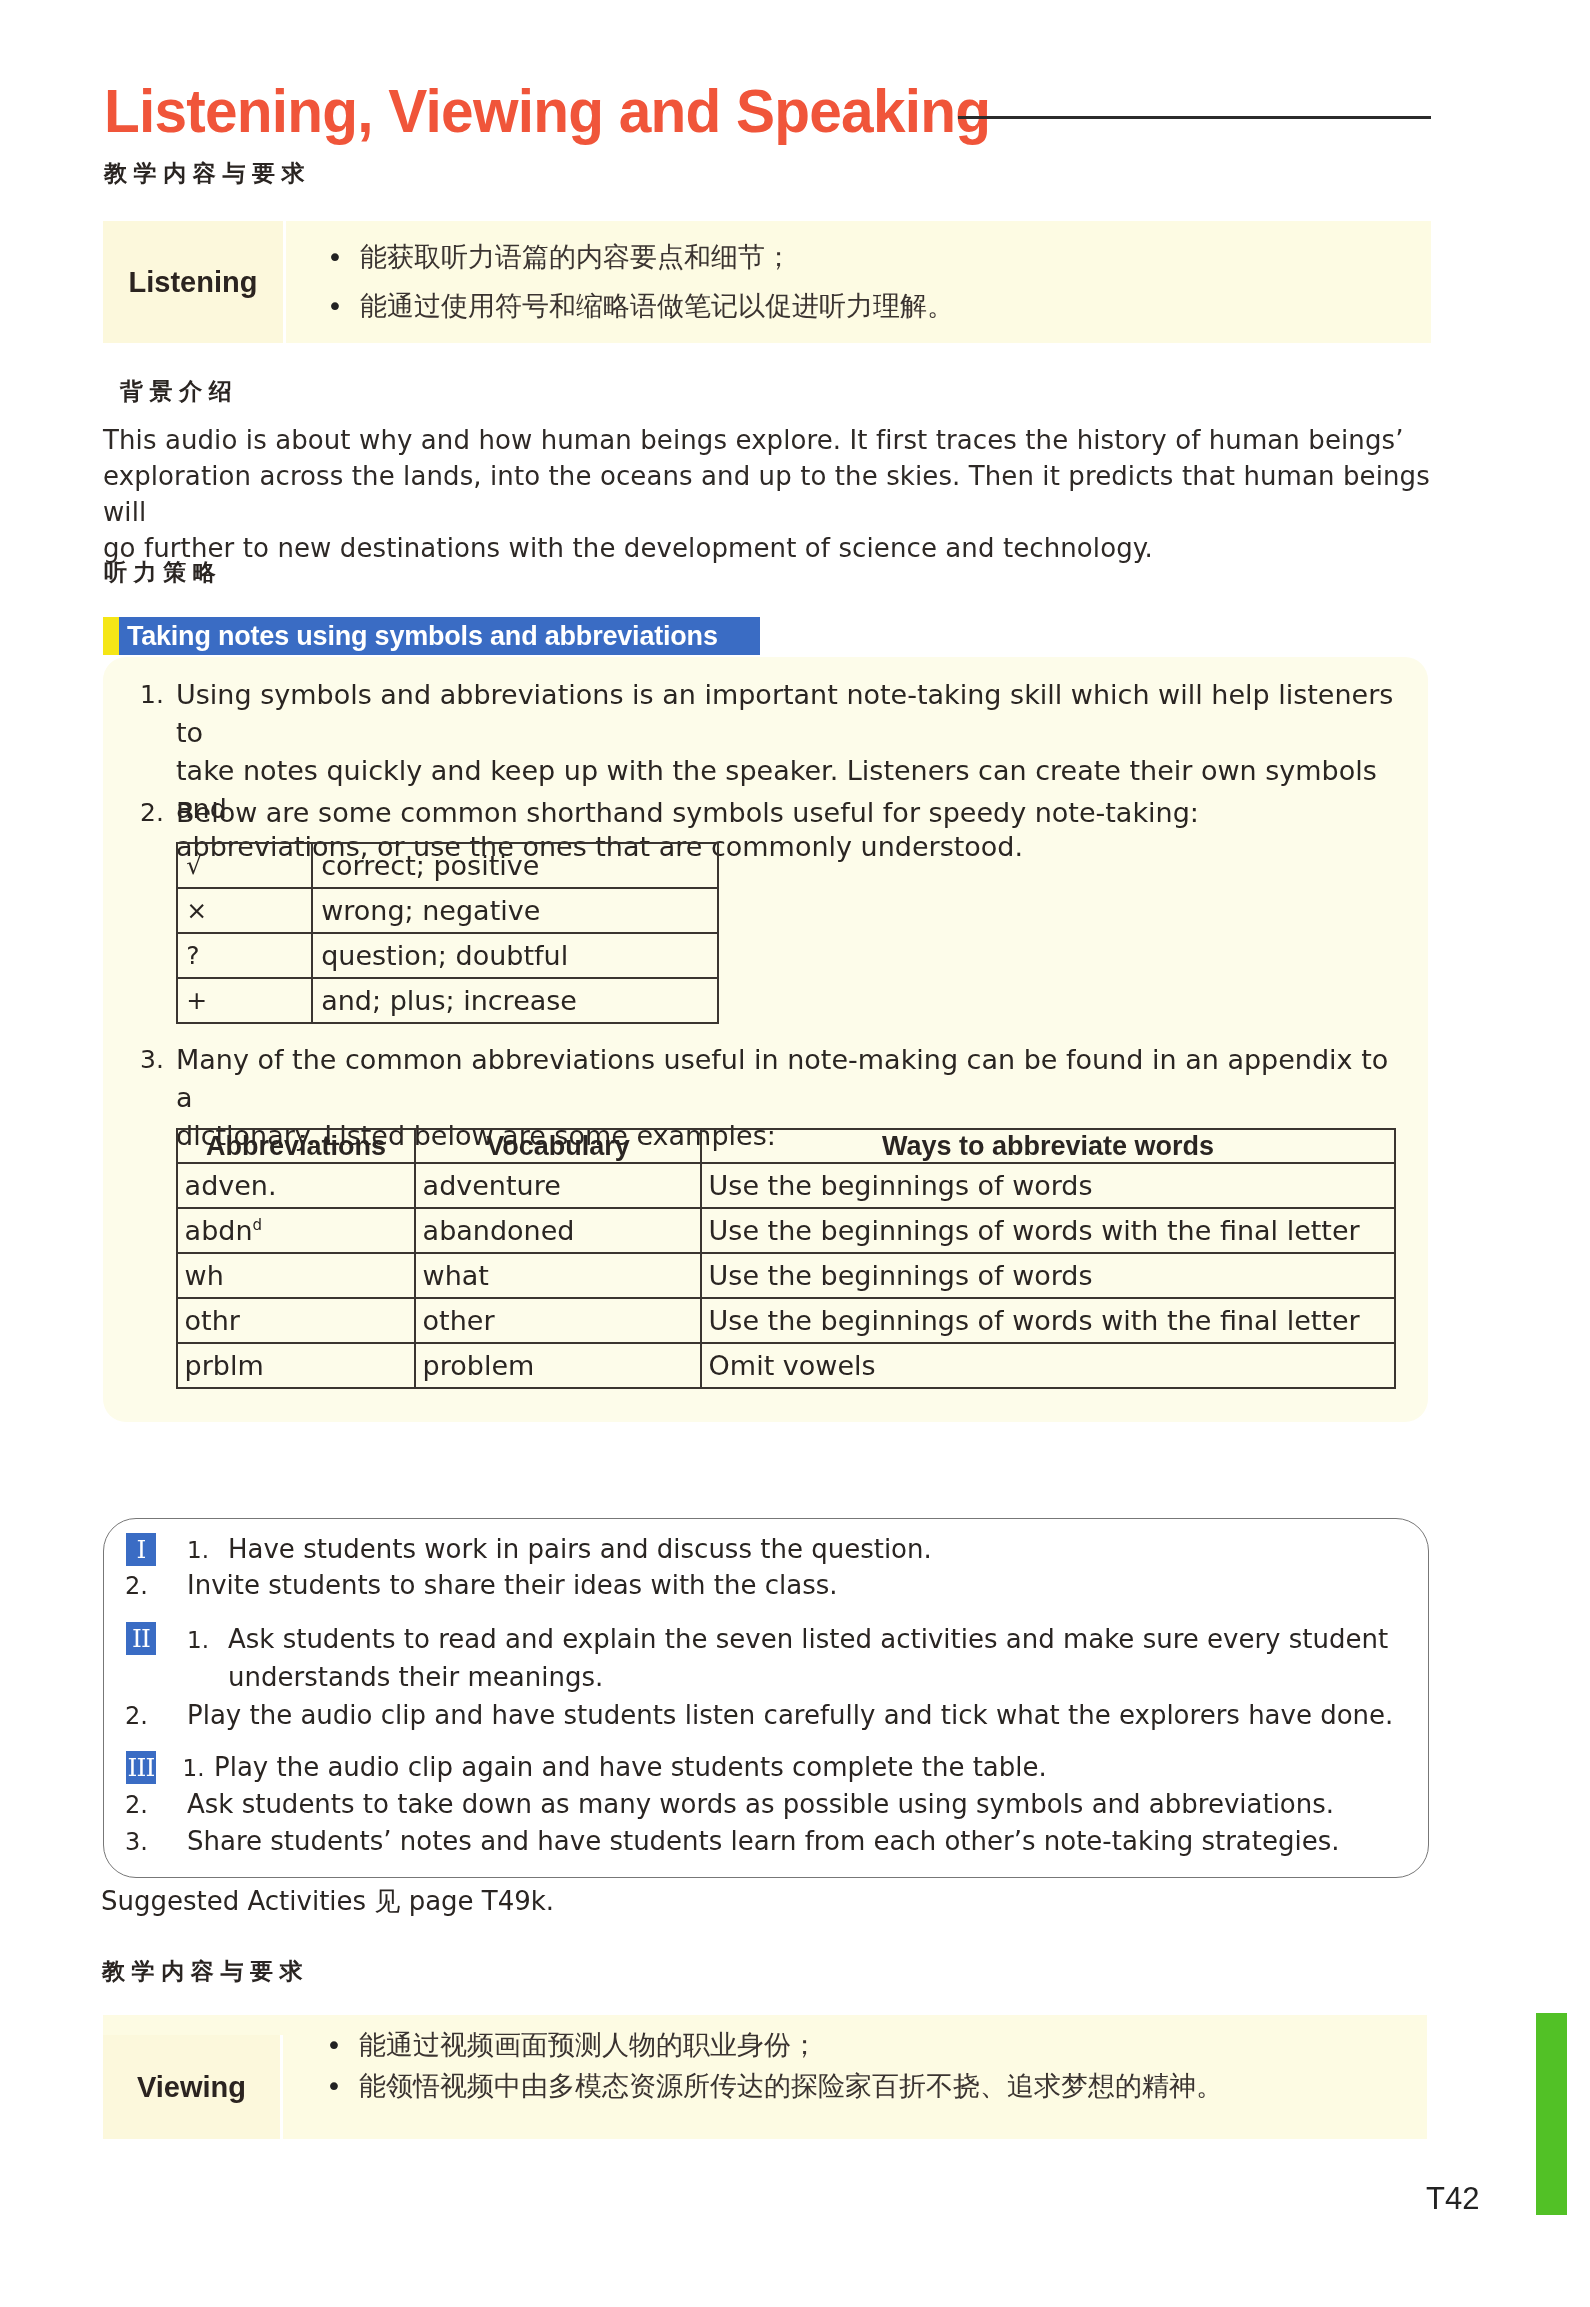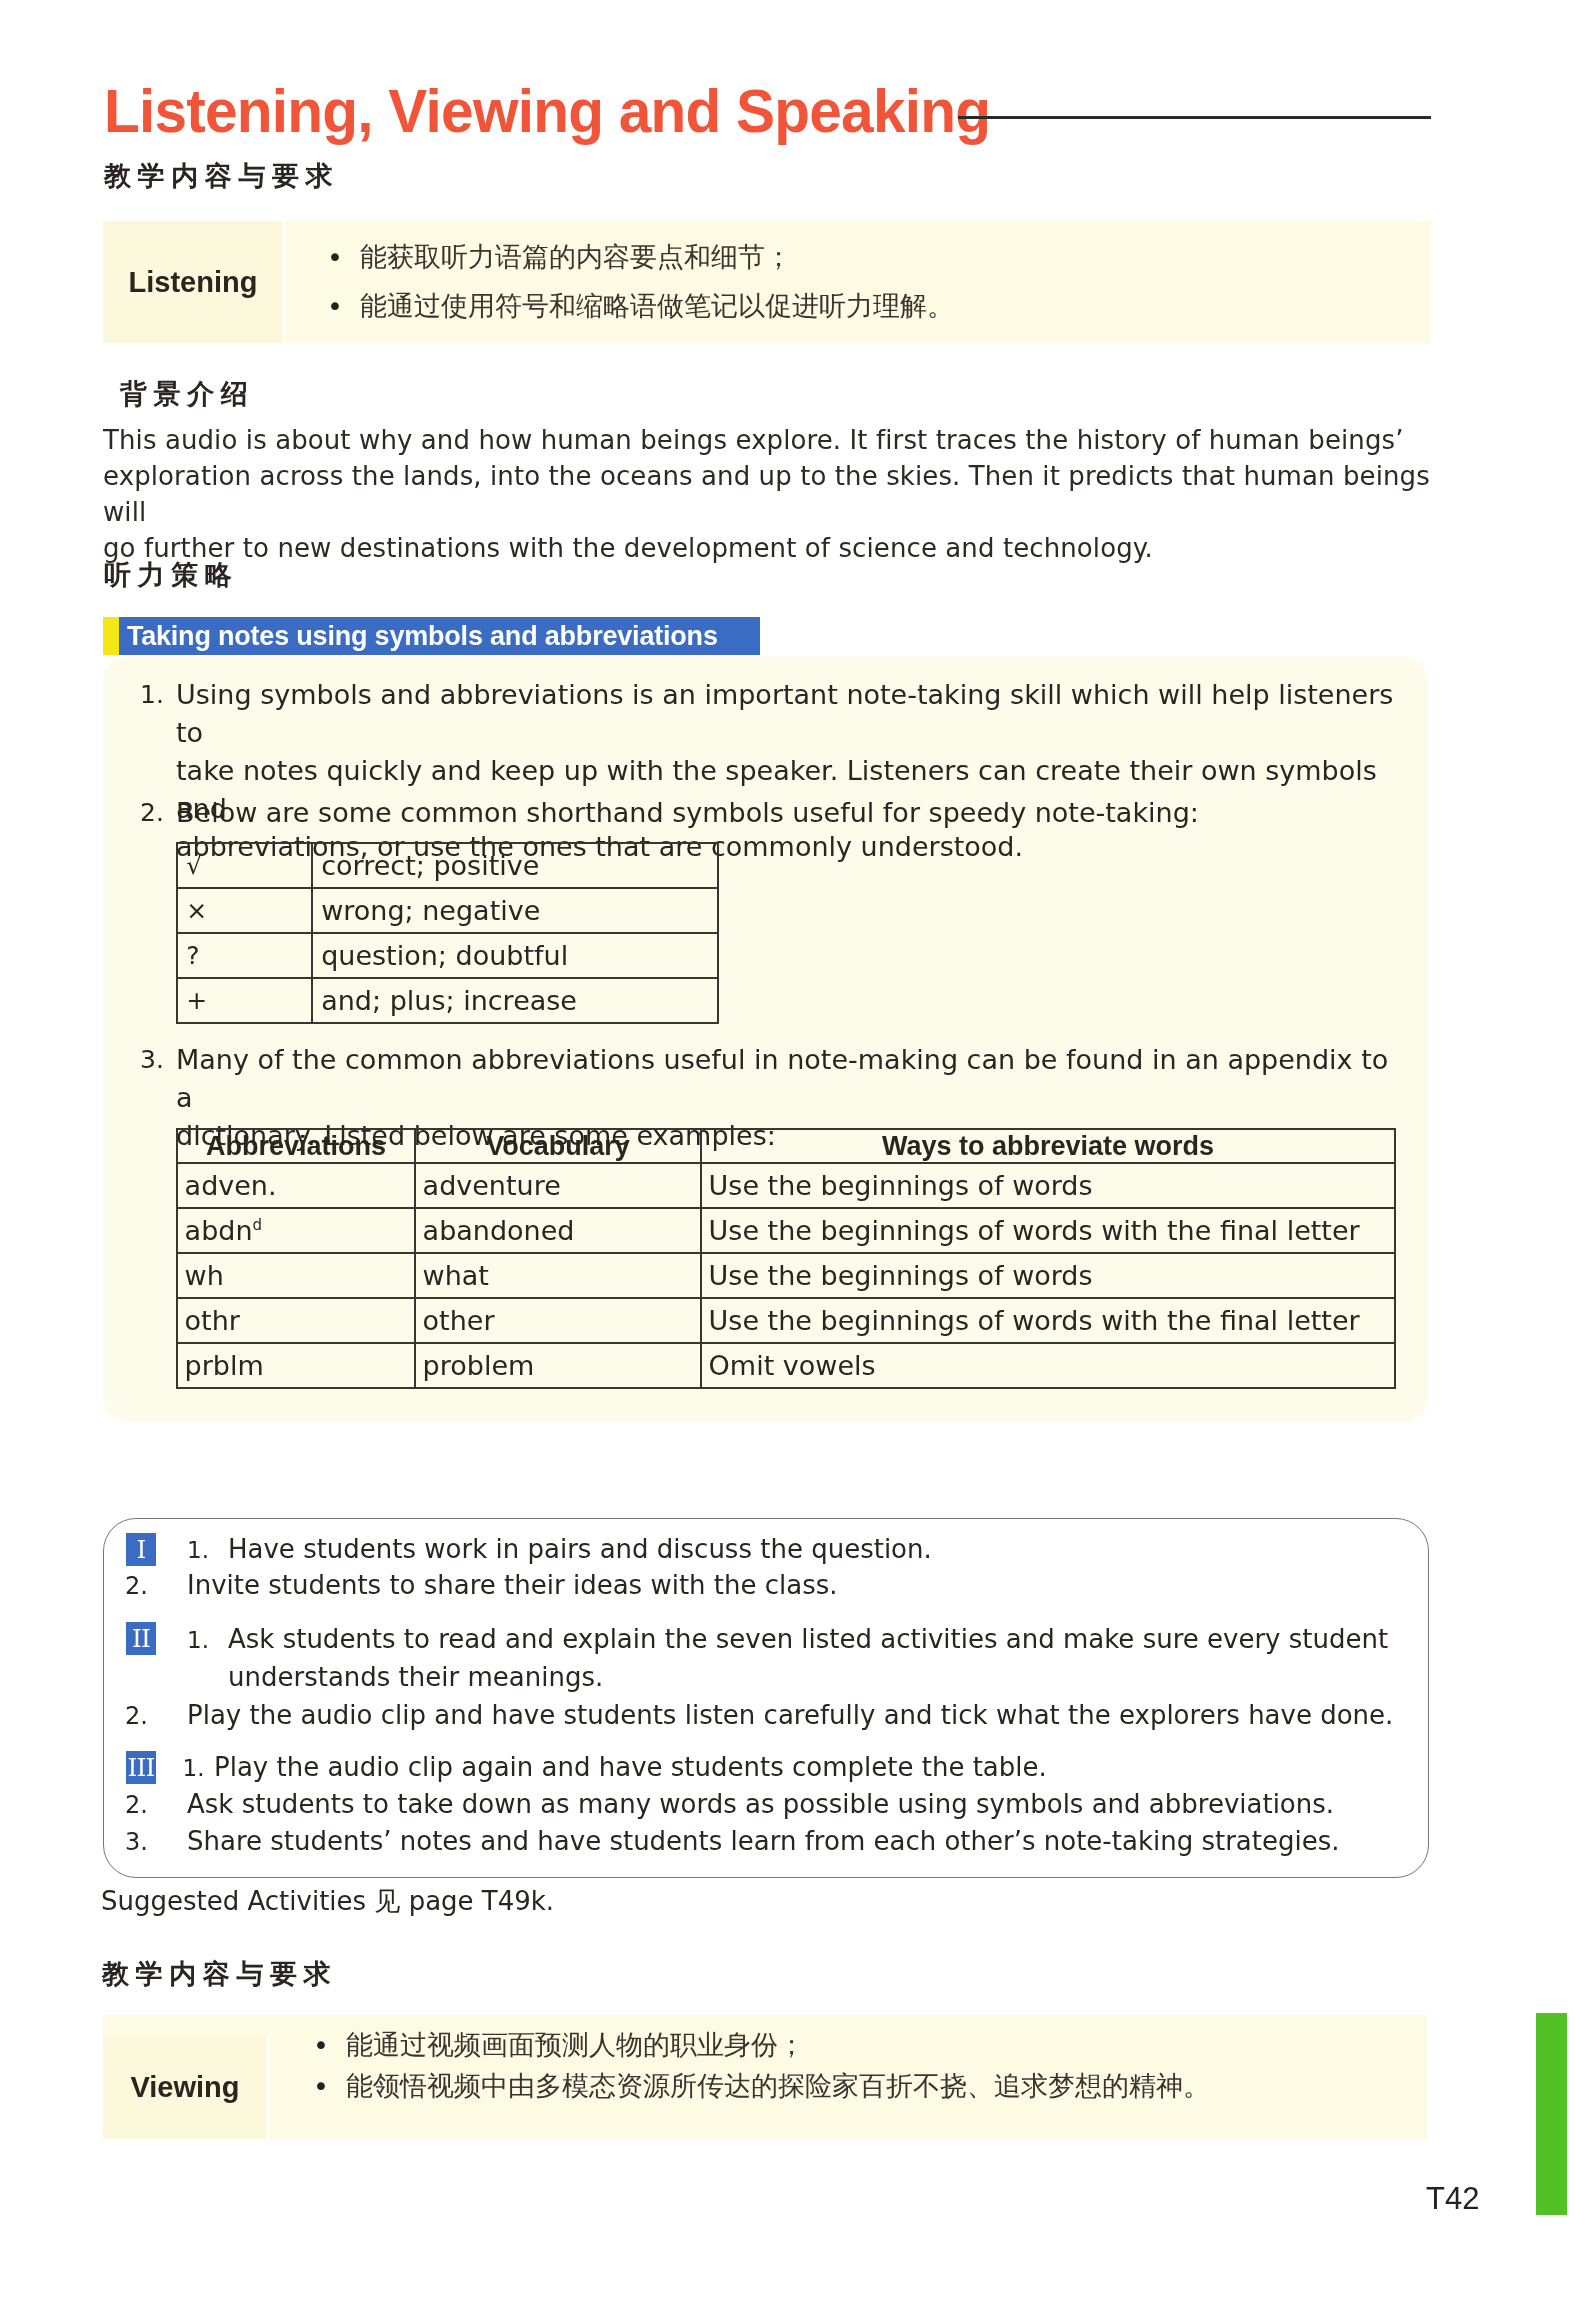"教学内容与要求" .cn-heading { font-size: 27px -> 23px }
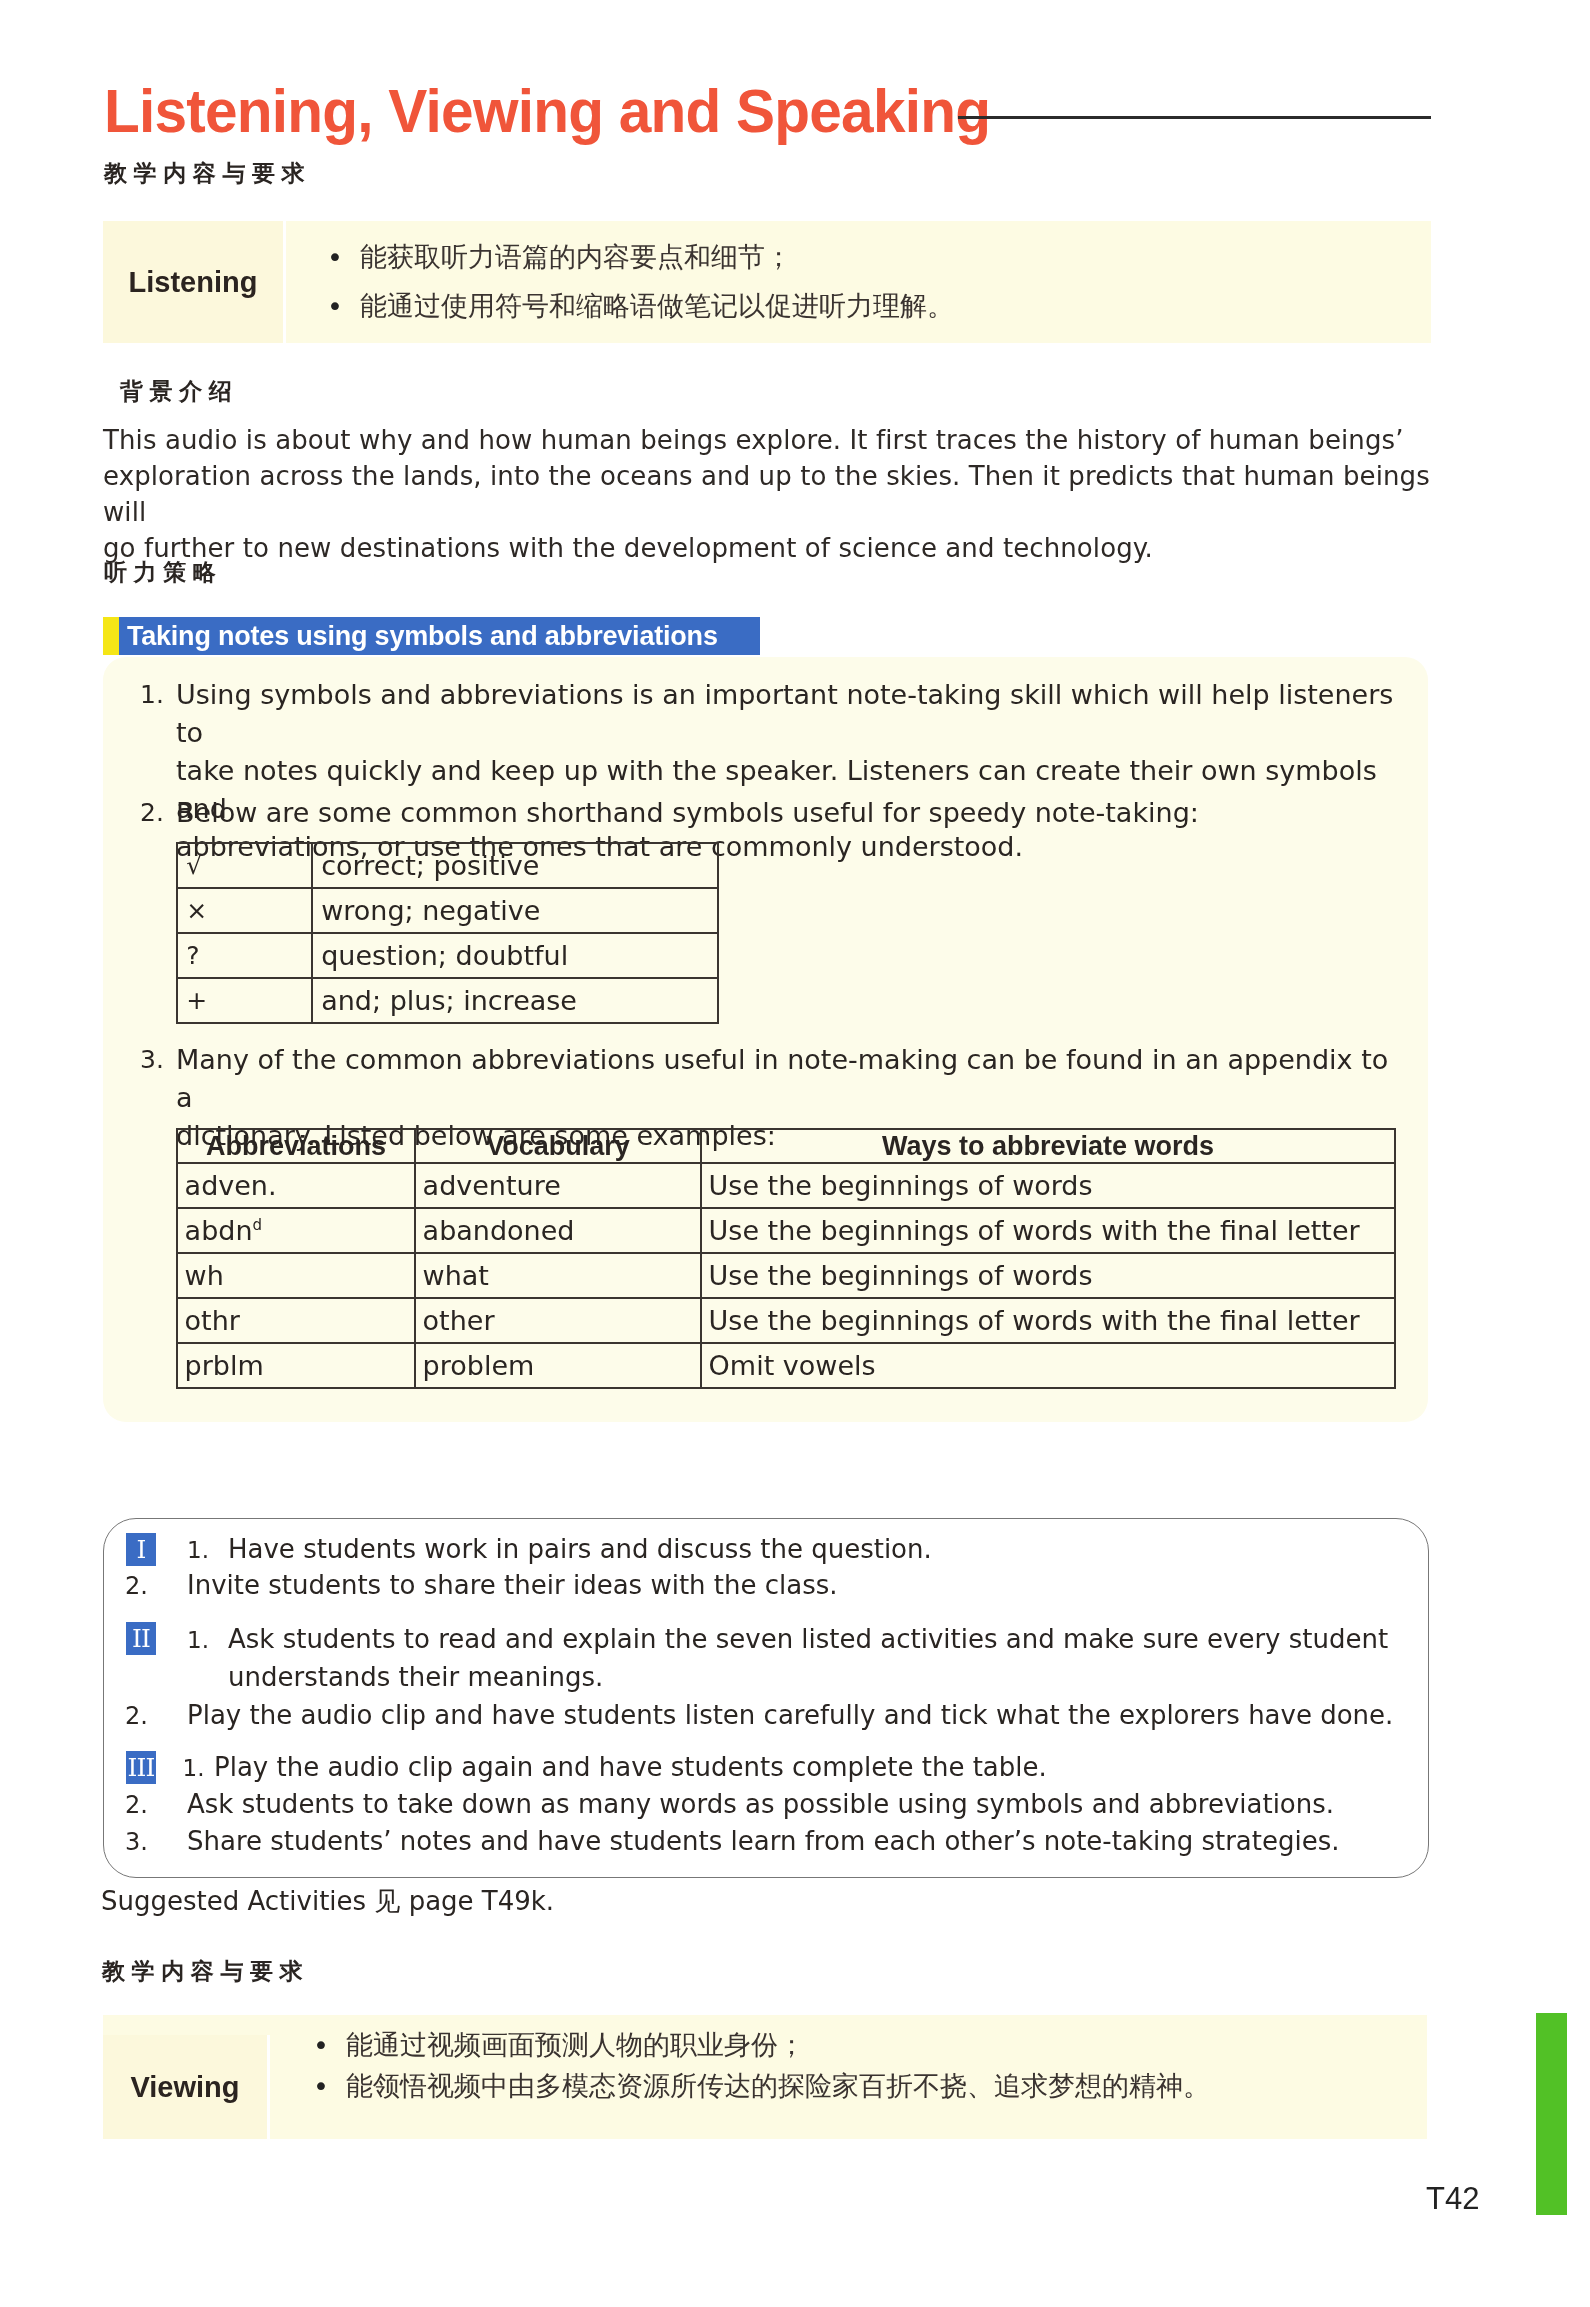"Viewing" div.req-label { width: 167px -> 180px }
